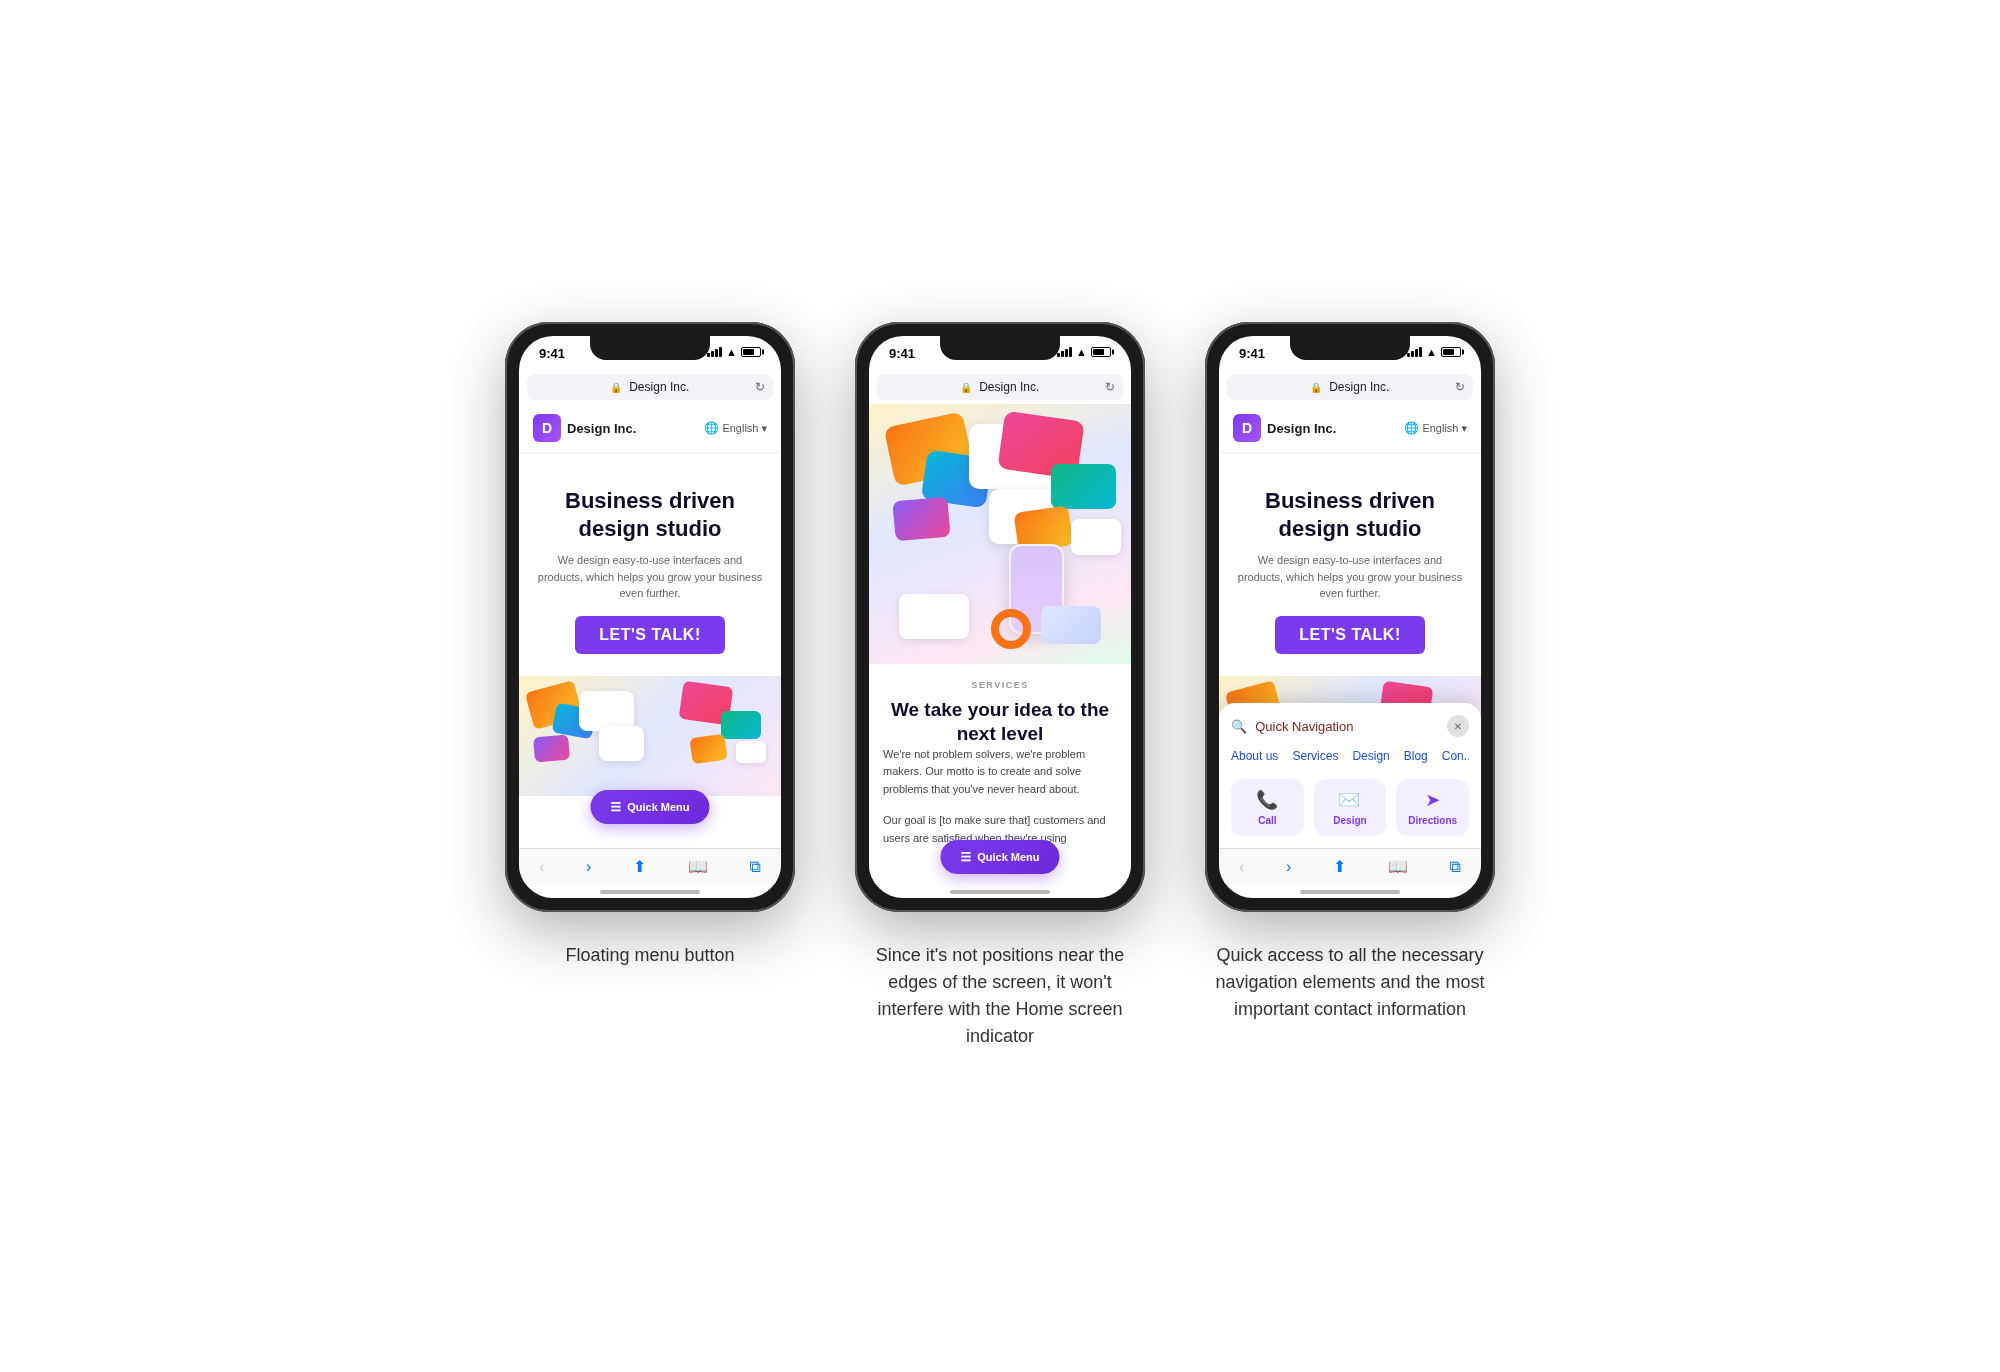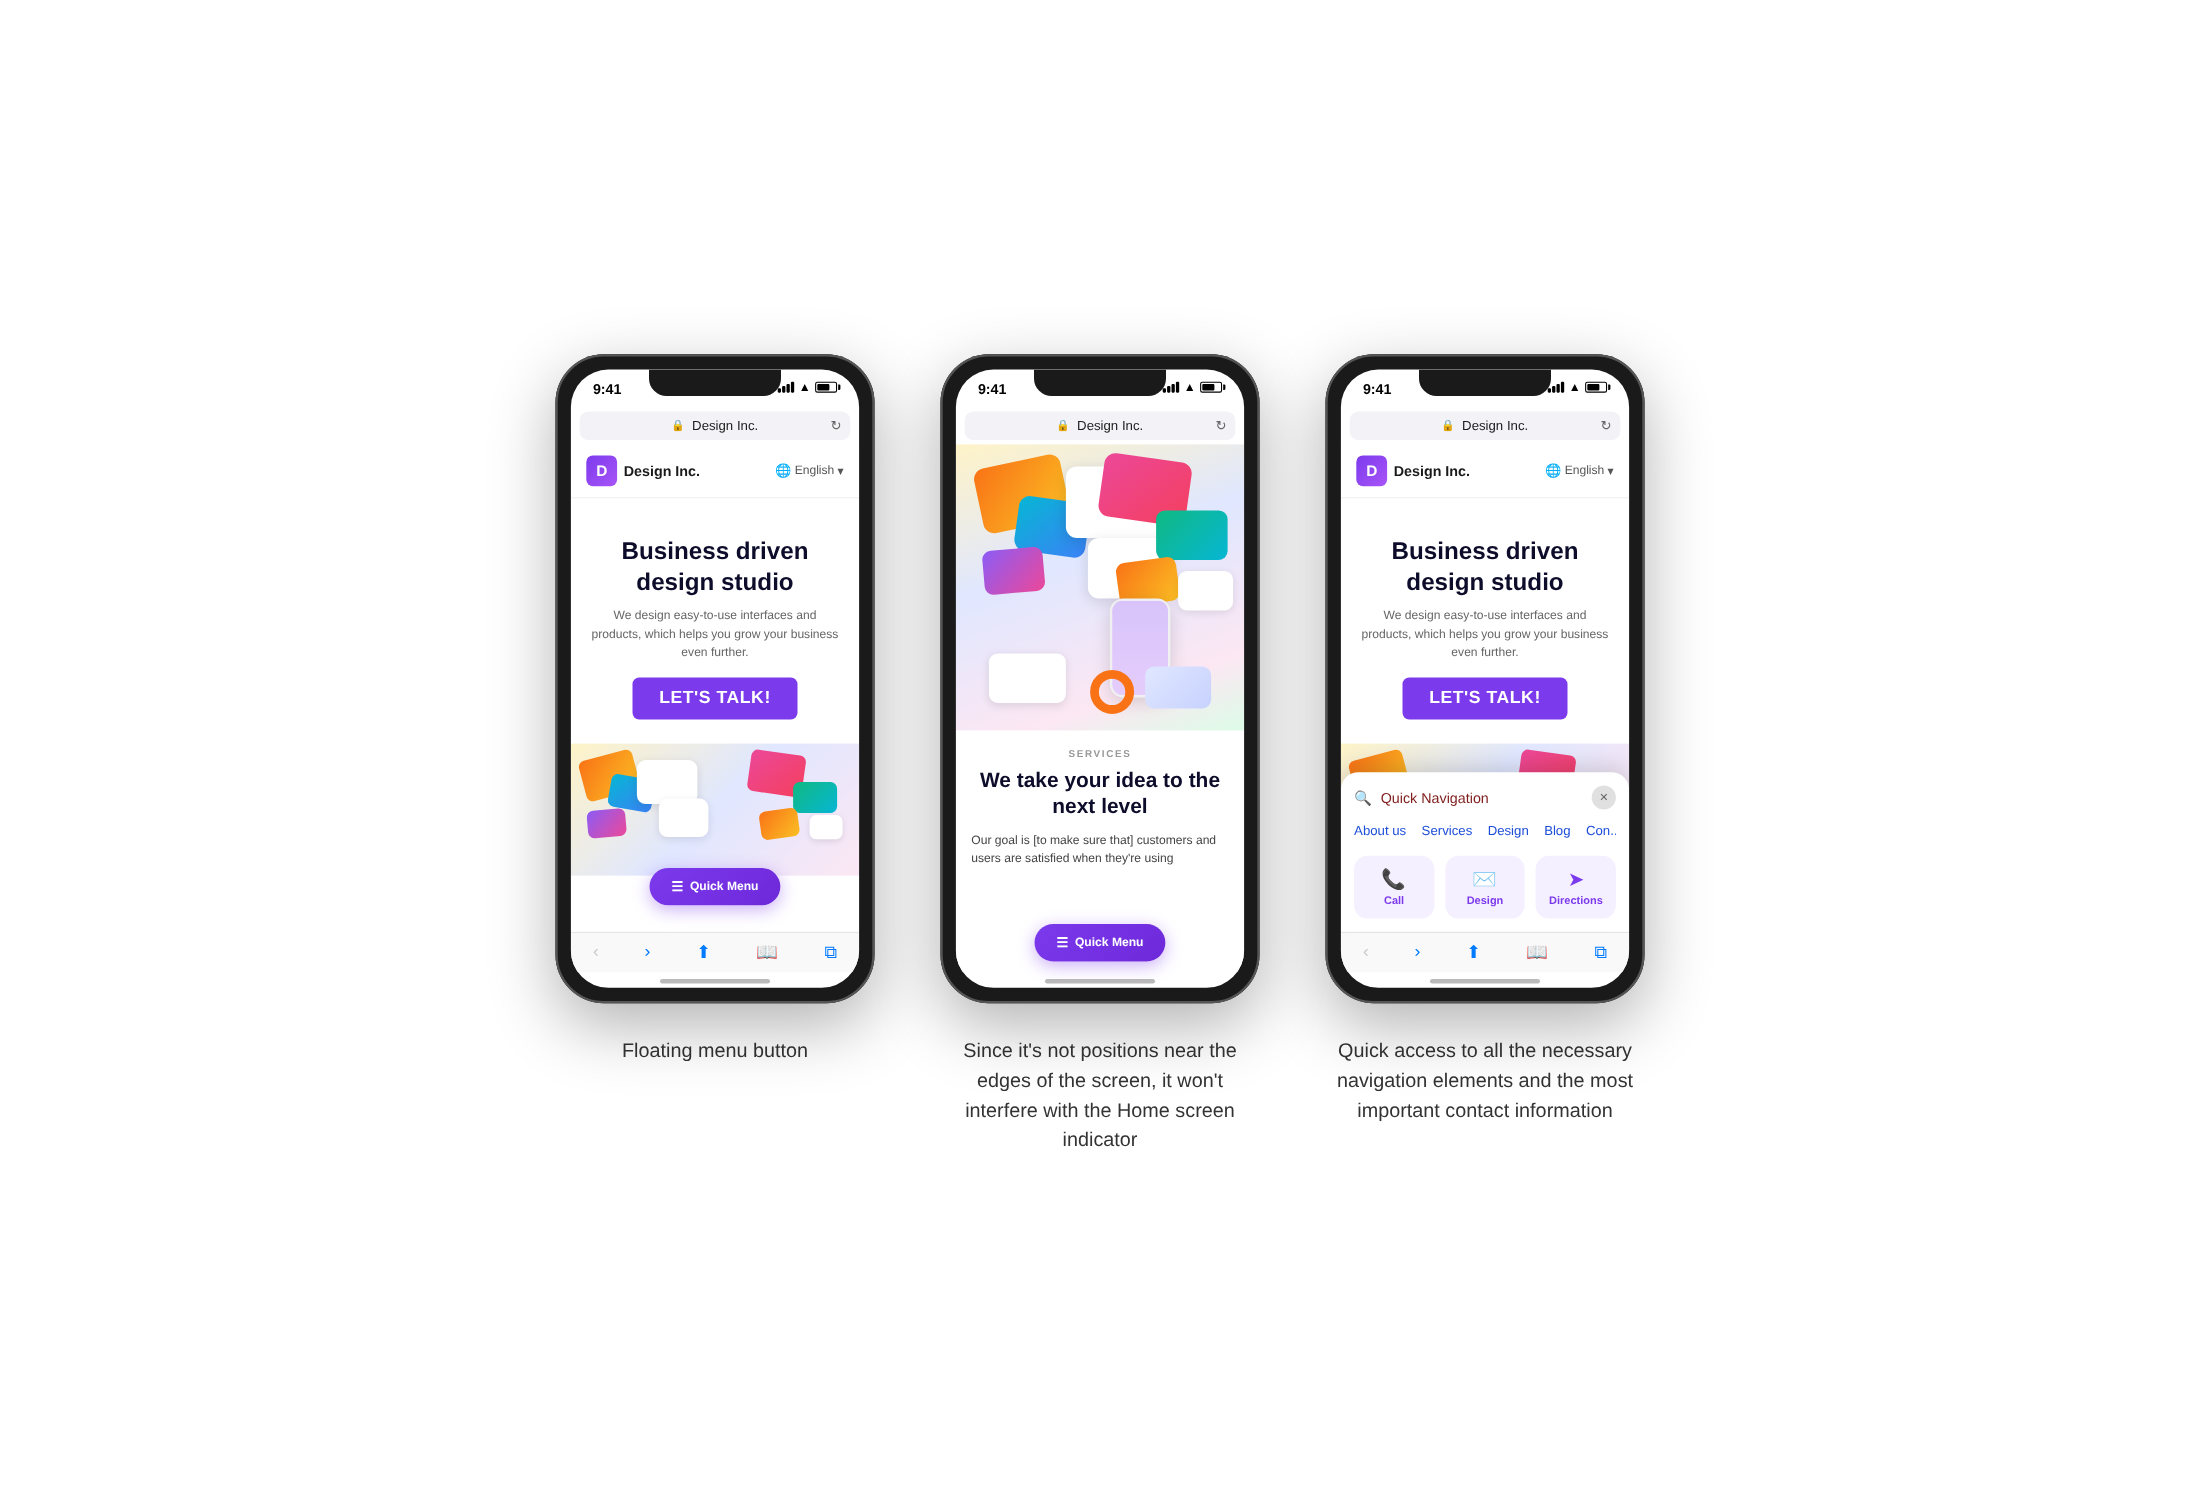"We take your idea to" .services-title { margin-bottom: 10px -> 0 }
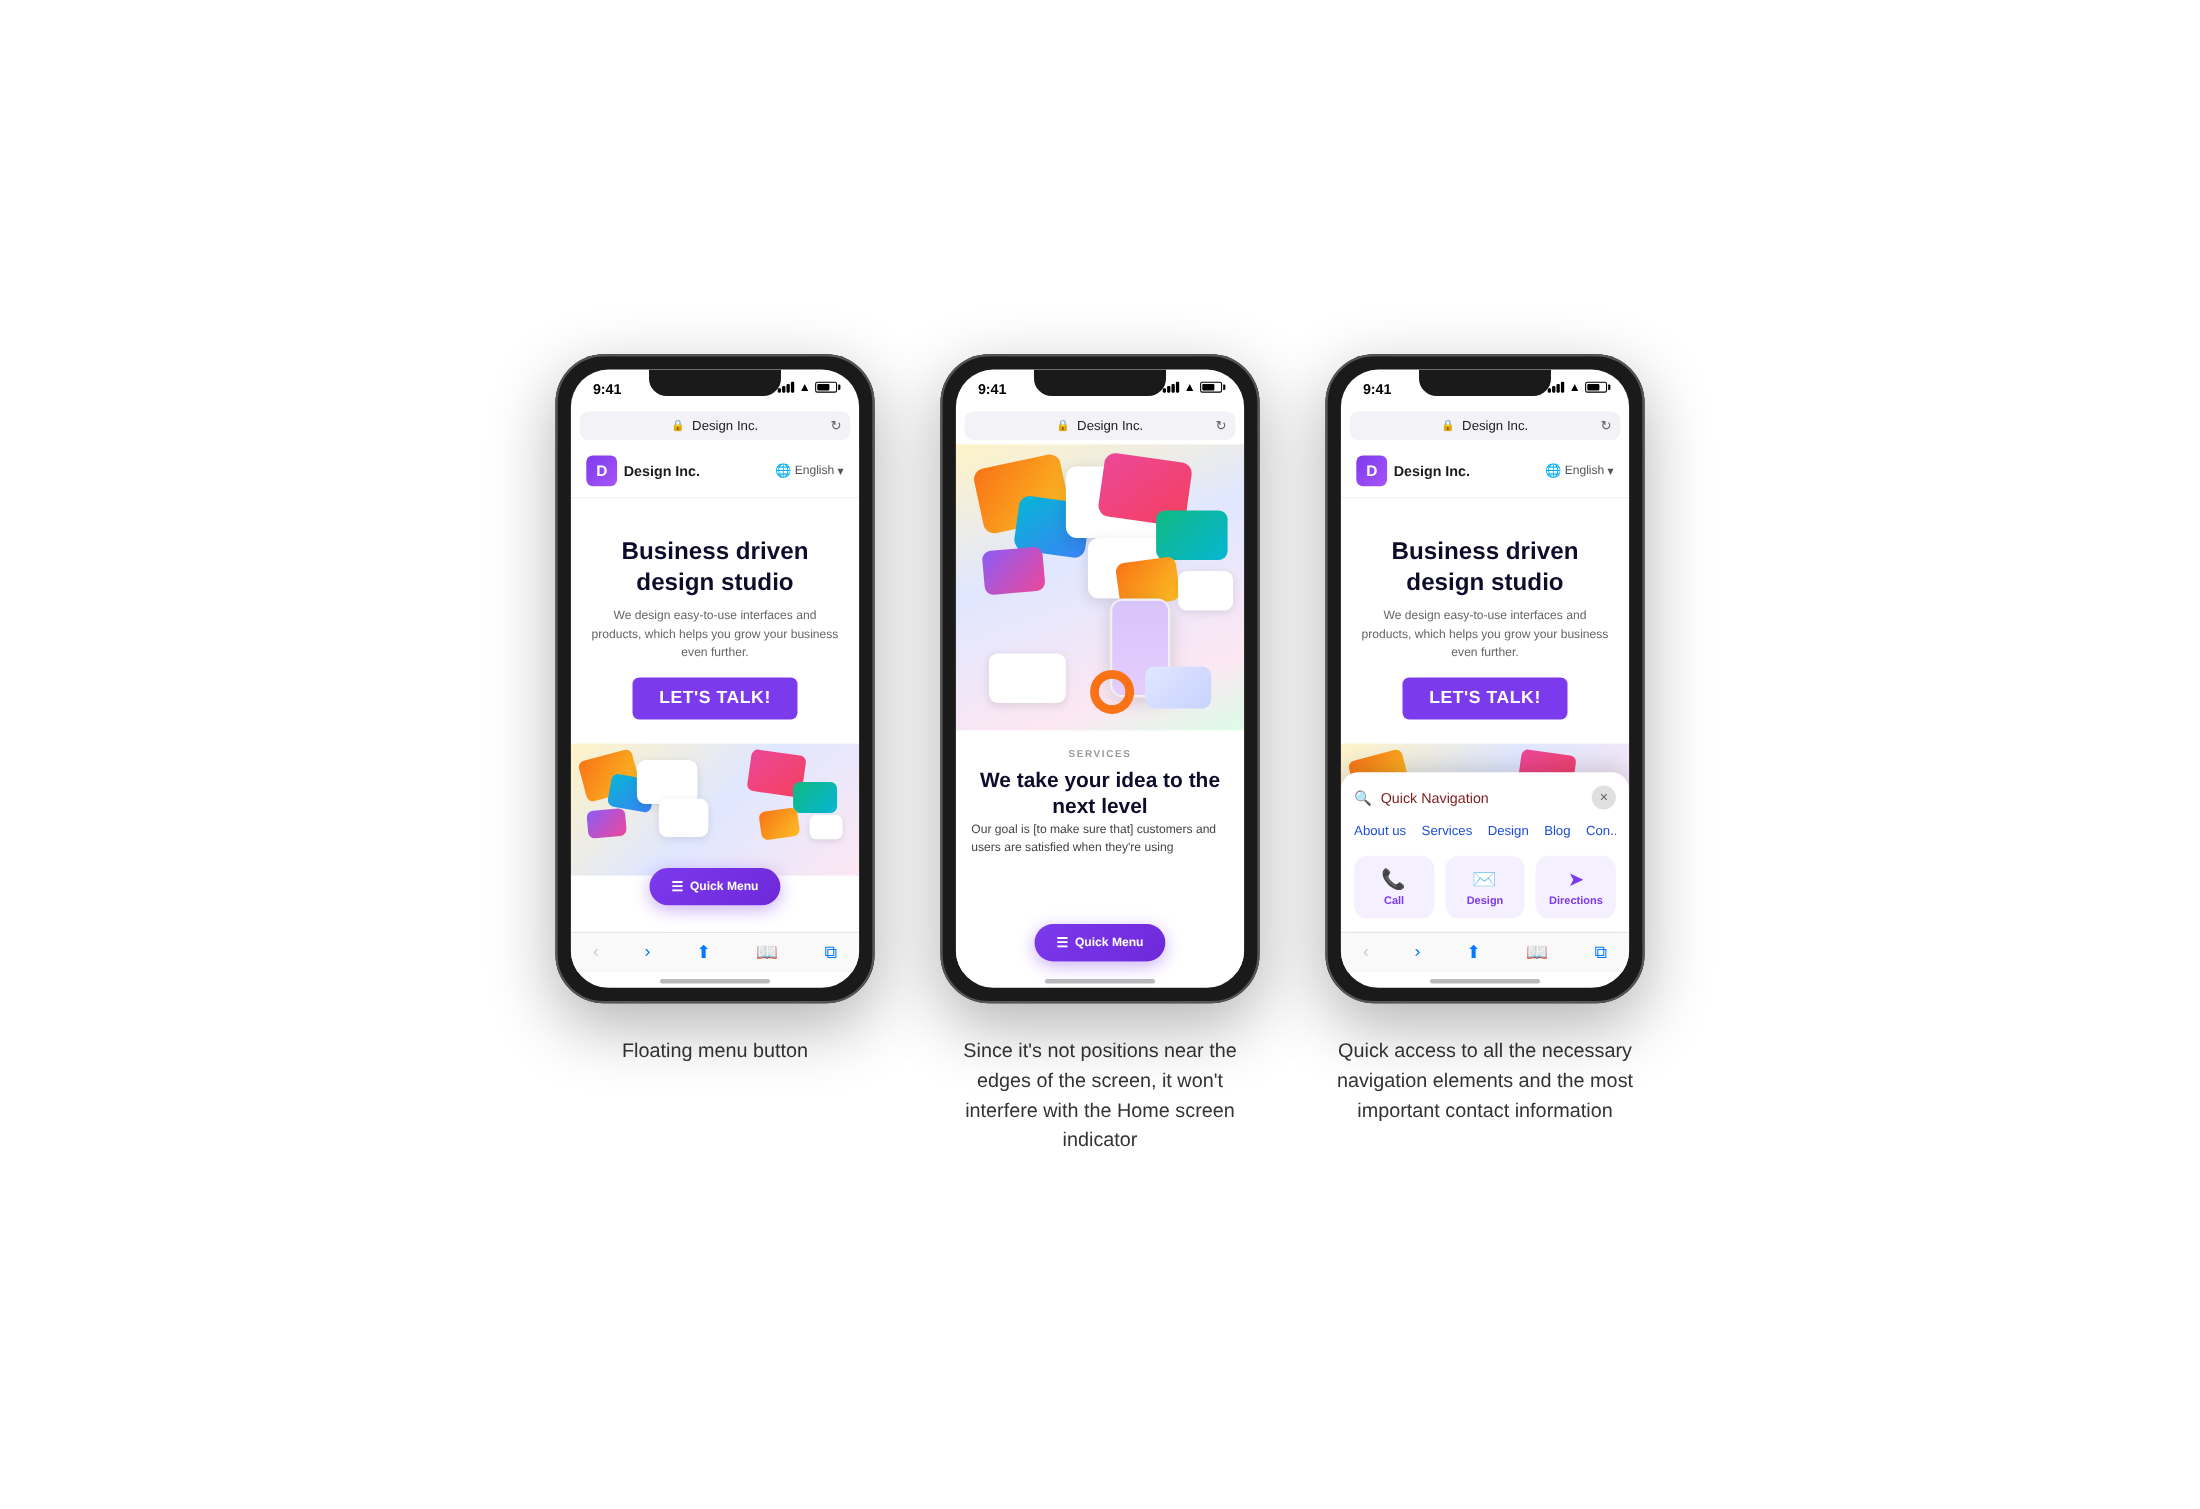"We're not problem solvers, we're" div.services-desc { html: none -> <div>We're not problem solvers, we're problem makers. Our motto is to create and solve problems that you've never heard about.</div> }
